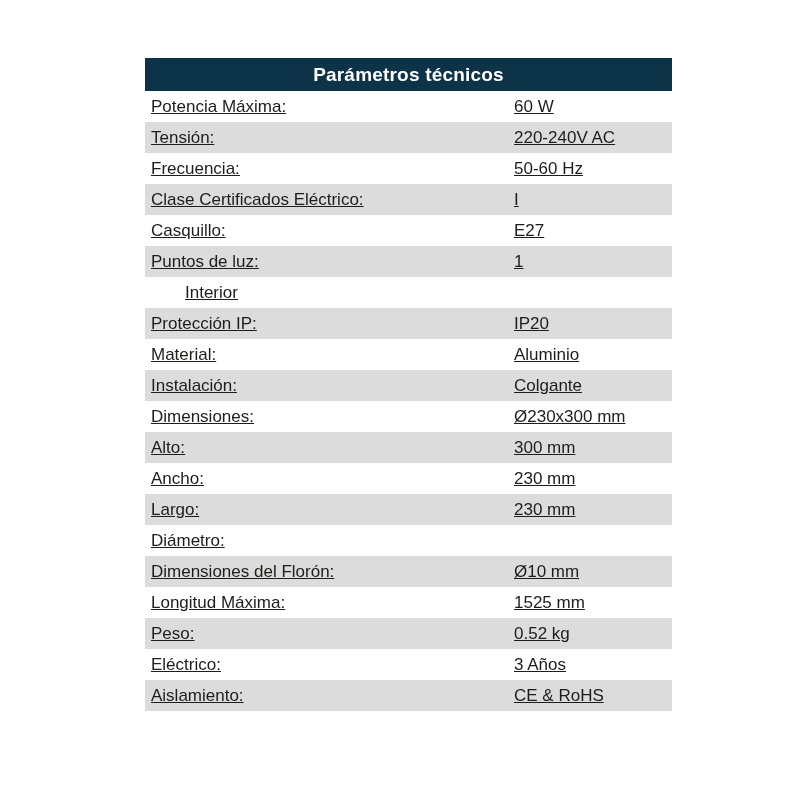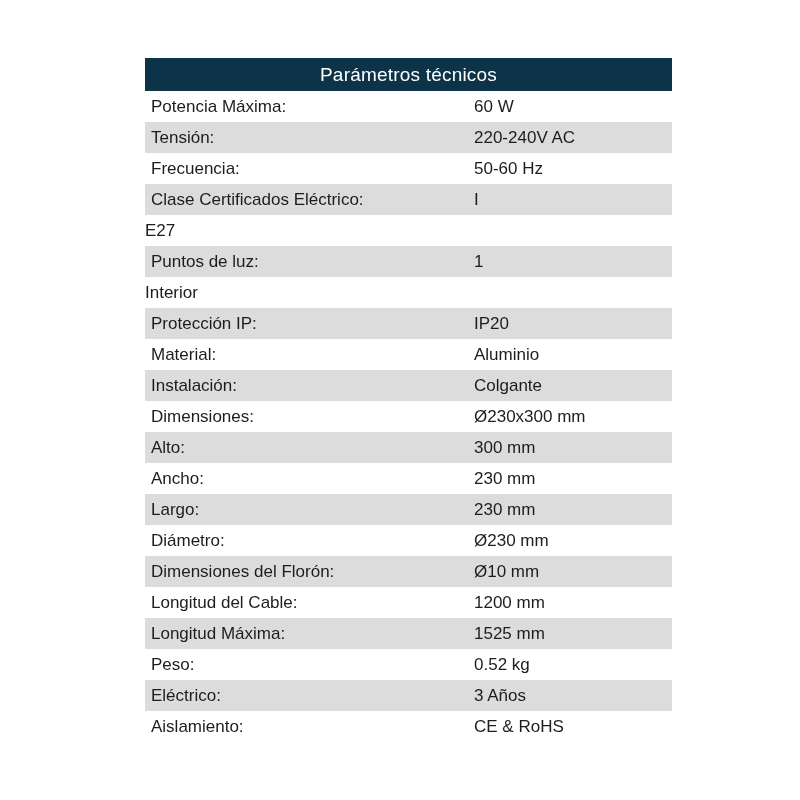"Parámetros técnicos" .spec-table-header { font-weight: normal -> bold }
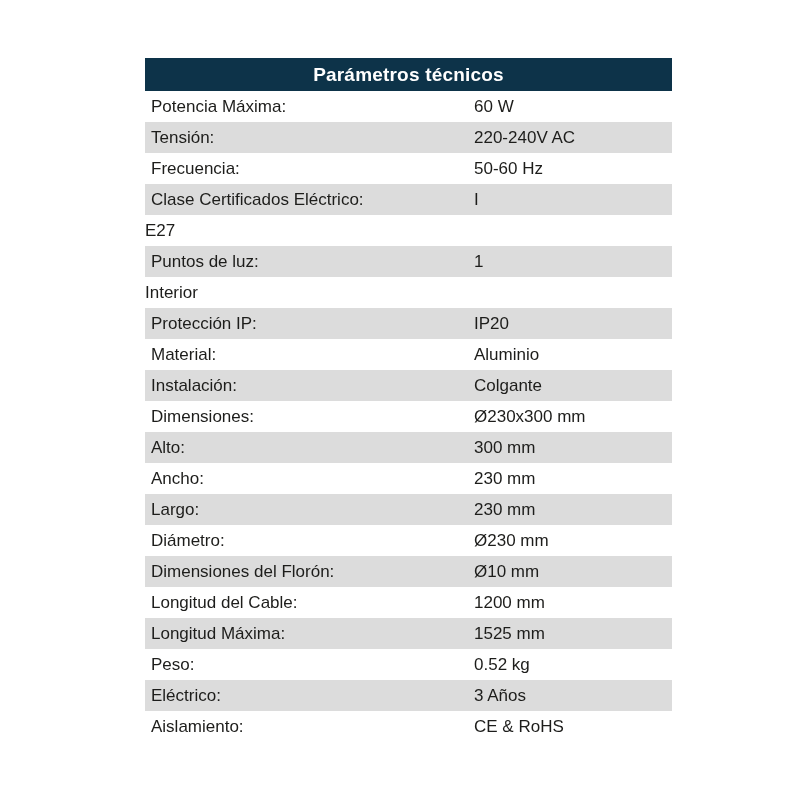"Potencia Máxima:" .spec-rows .spec-row { text-decoration: none -> underline }
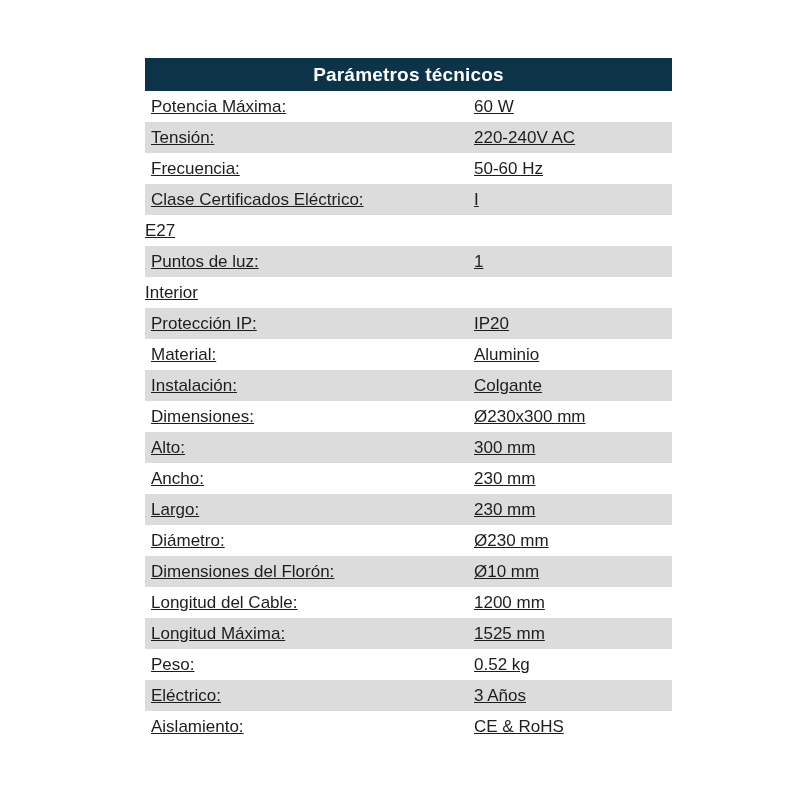"60 W" .spec-value { margin-left: none -> 40px }
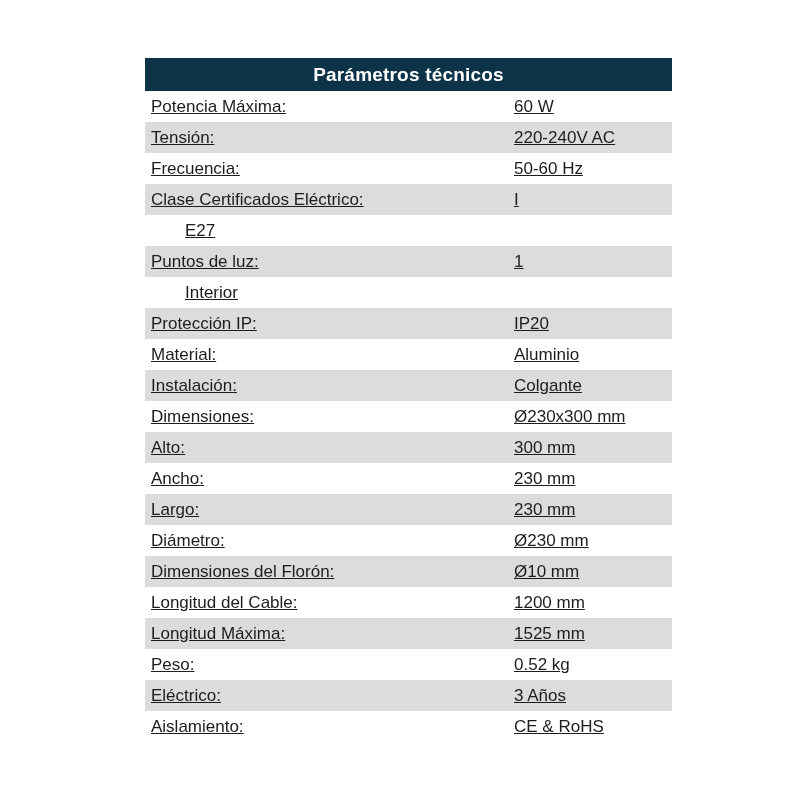"Casquillo:" span.spec-label { html: none -> <span>Casquillo:</span> }
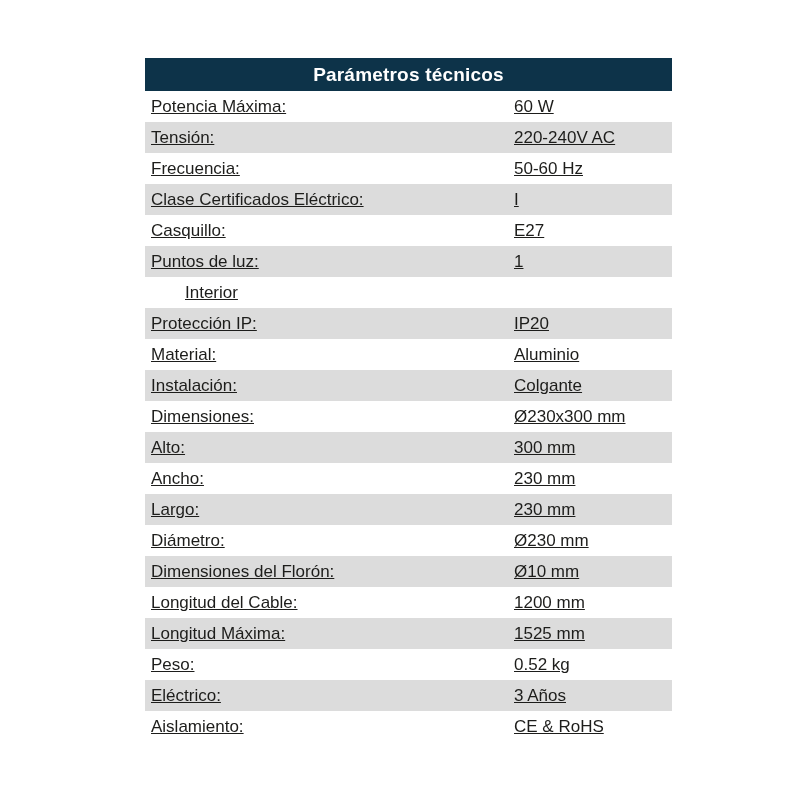"Ø230 mm" span.spec-value { html: <span>Ø230 mm</span> -> none }
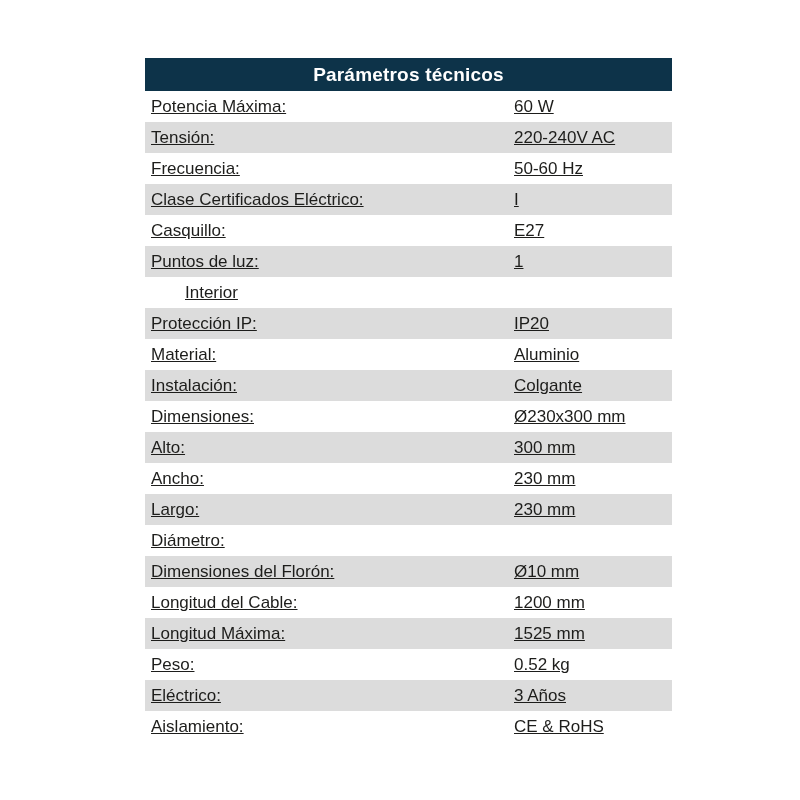"Longitud del Cable:" div.spec-row { html: <div> <span>Longitud del Cable:</span> <span>1200 mm</span> </div> -> none }
